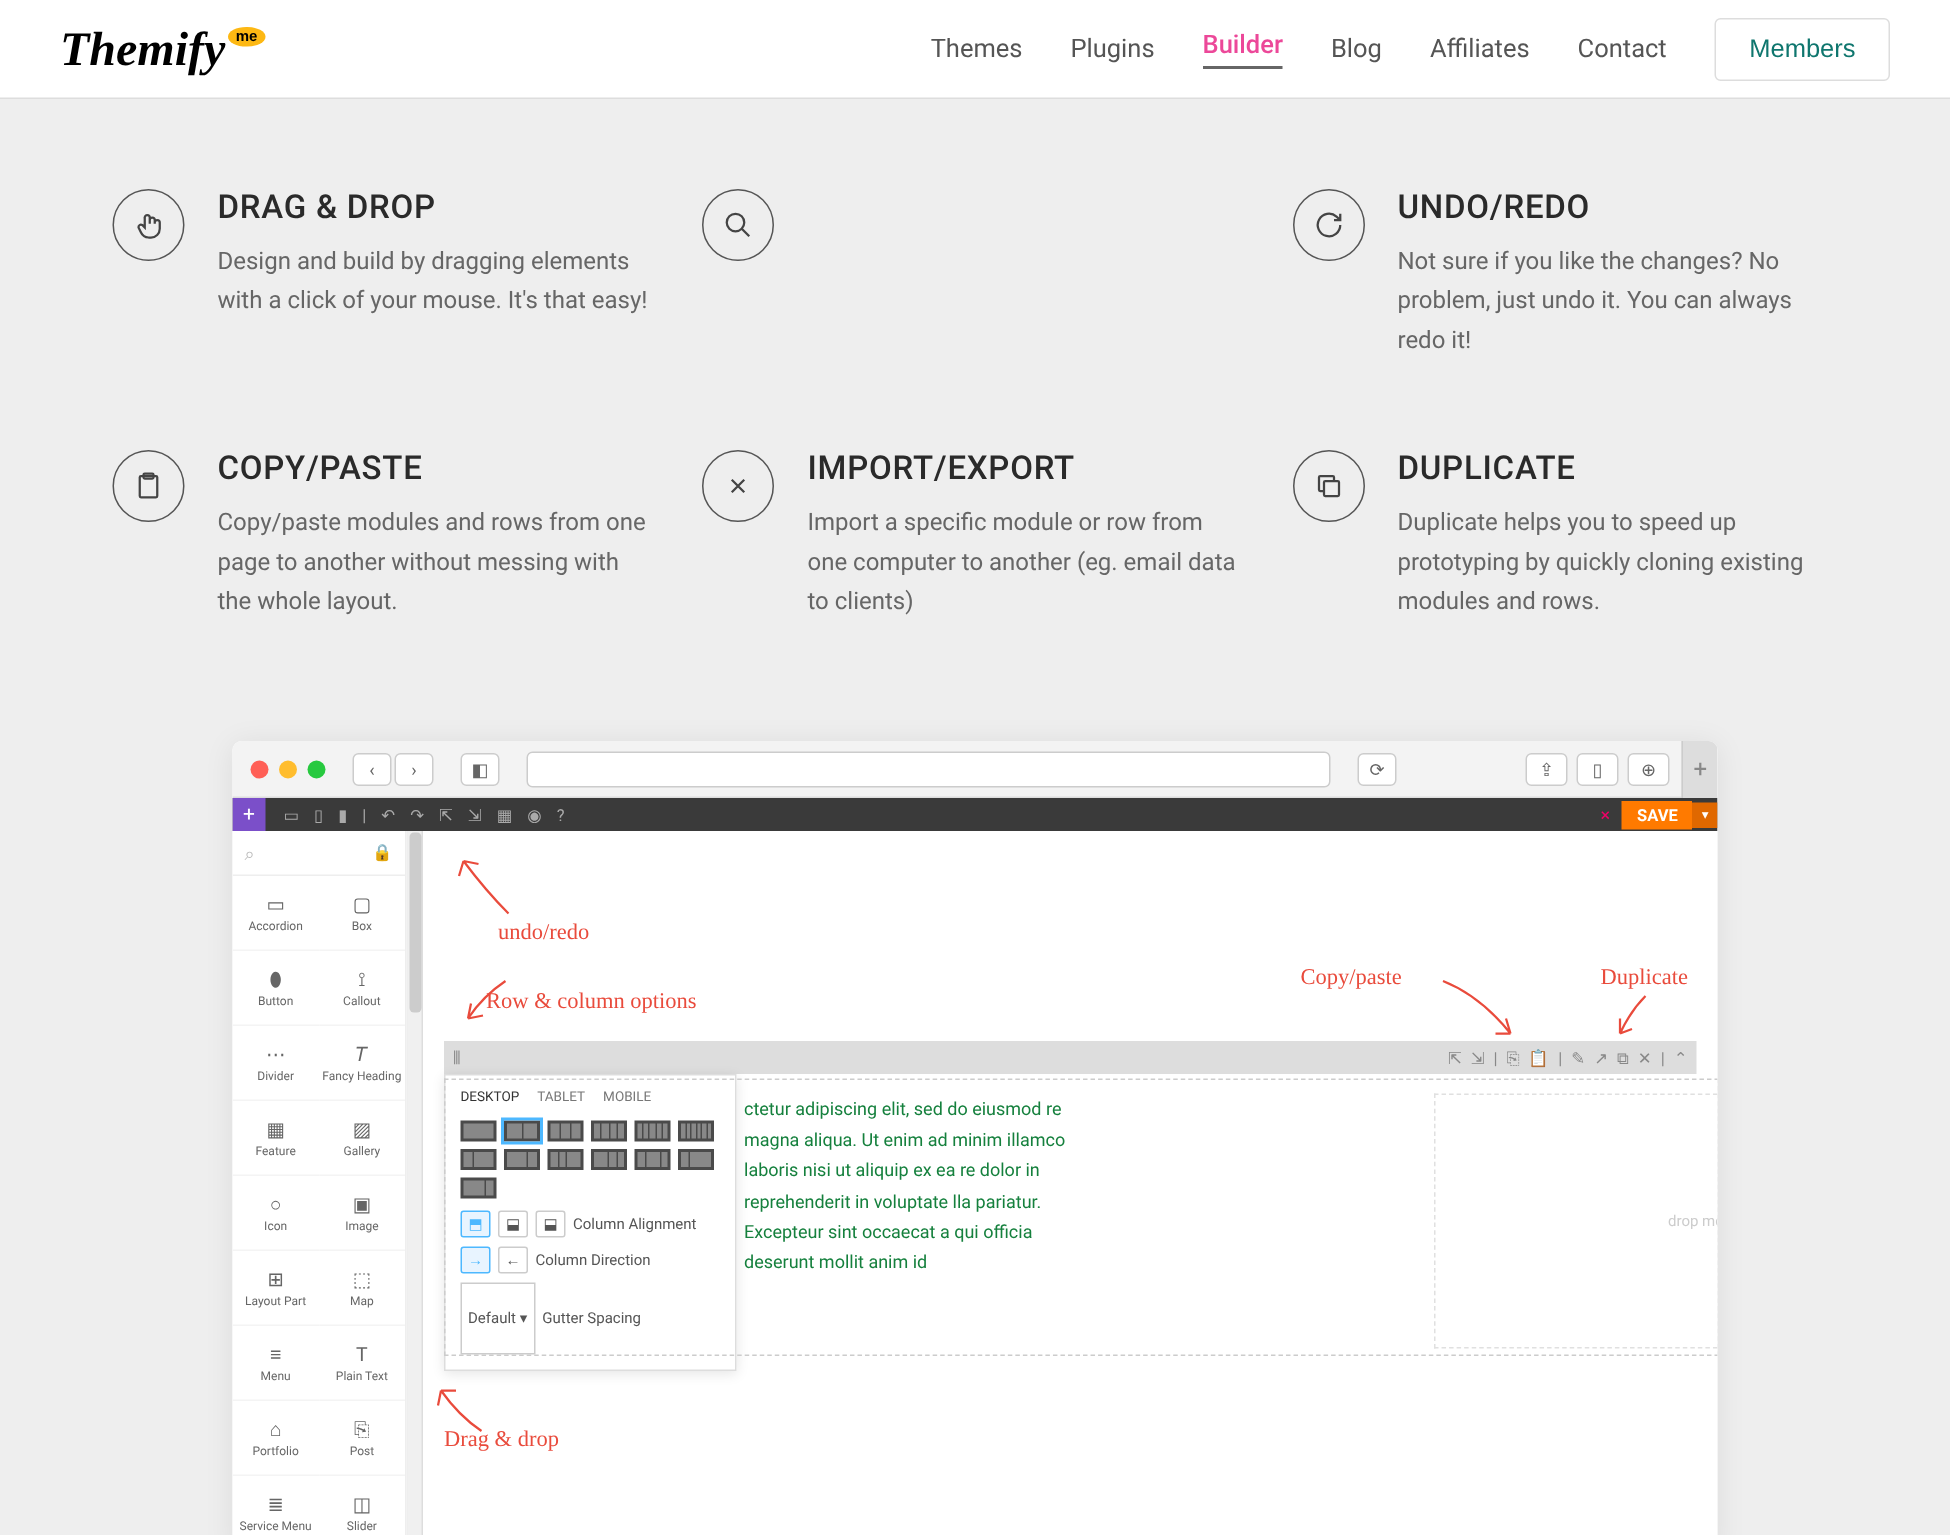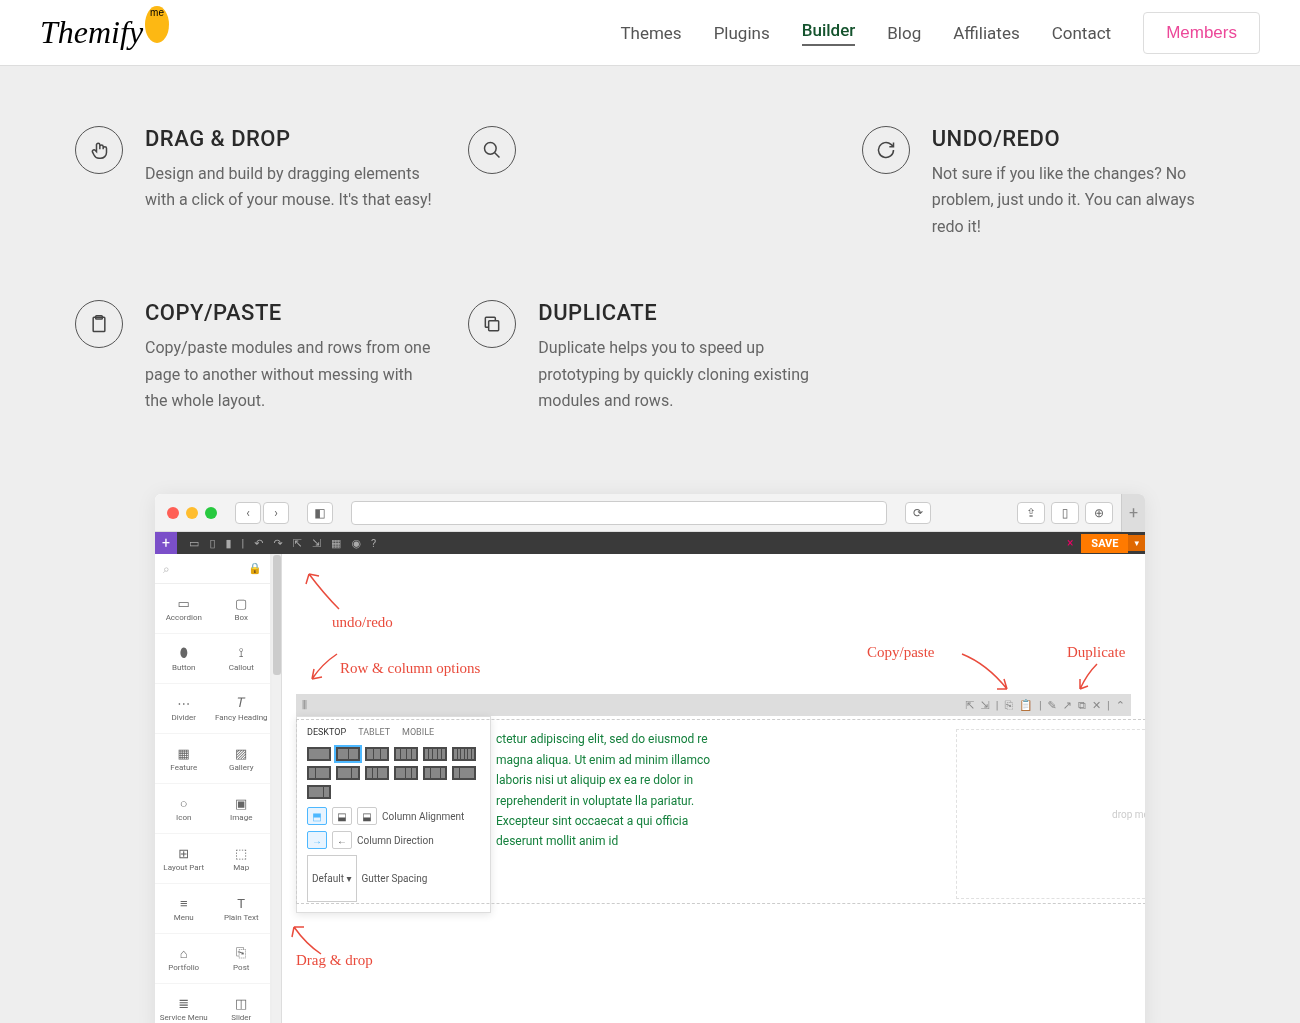"Themify" .logo { align-items: none -> center; font-weight: normal -> bold }
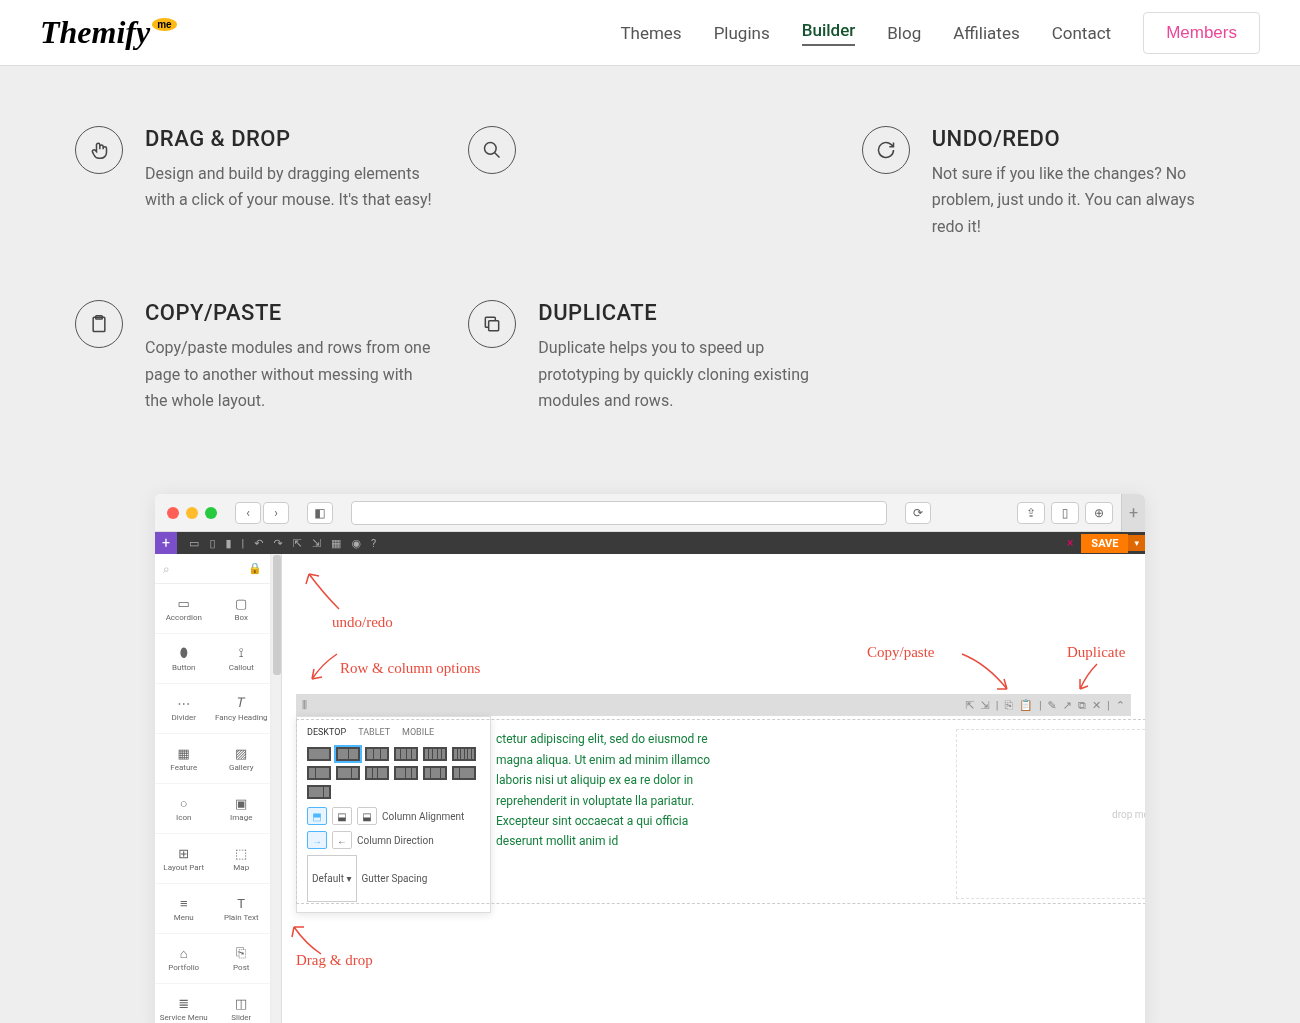"Builder" .nav a.active { color: #14532d -> #ec4899 }
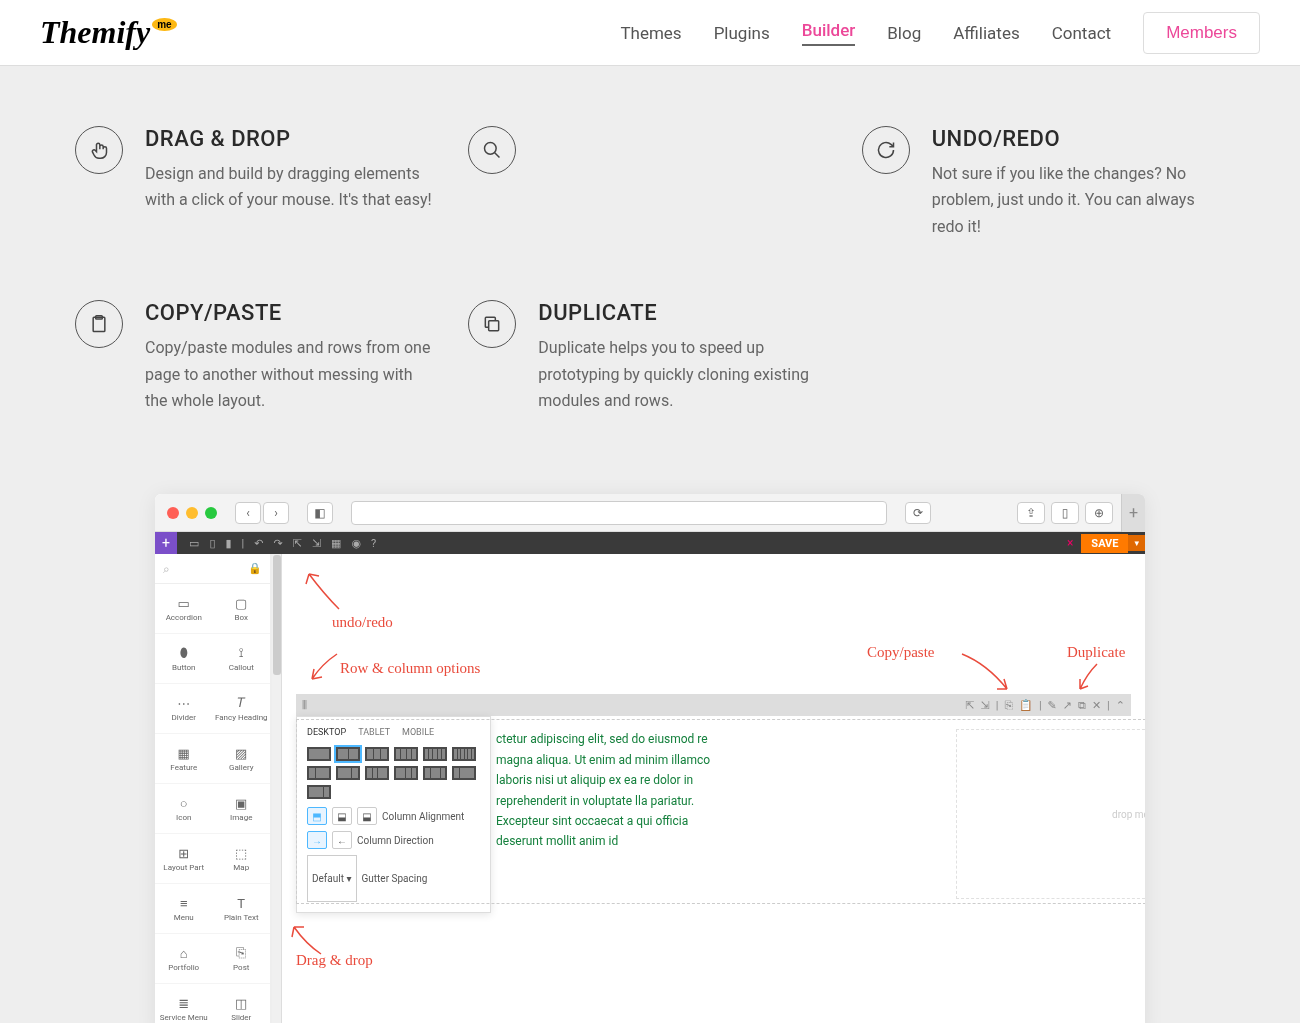"Members" .members-btn { color: #ec4899 -> #0f766e }
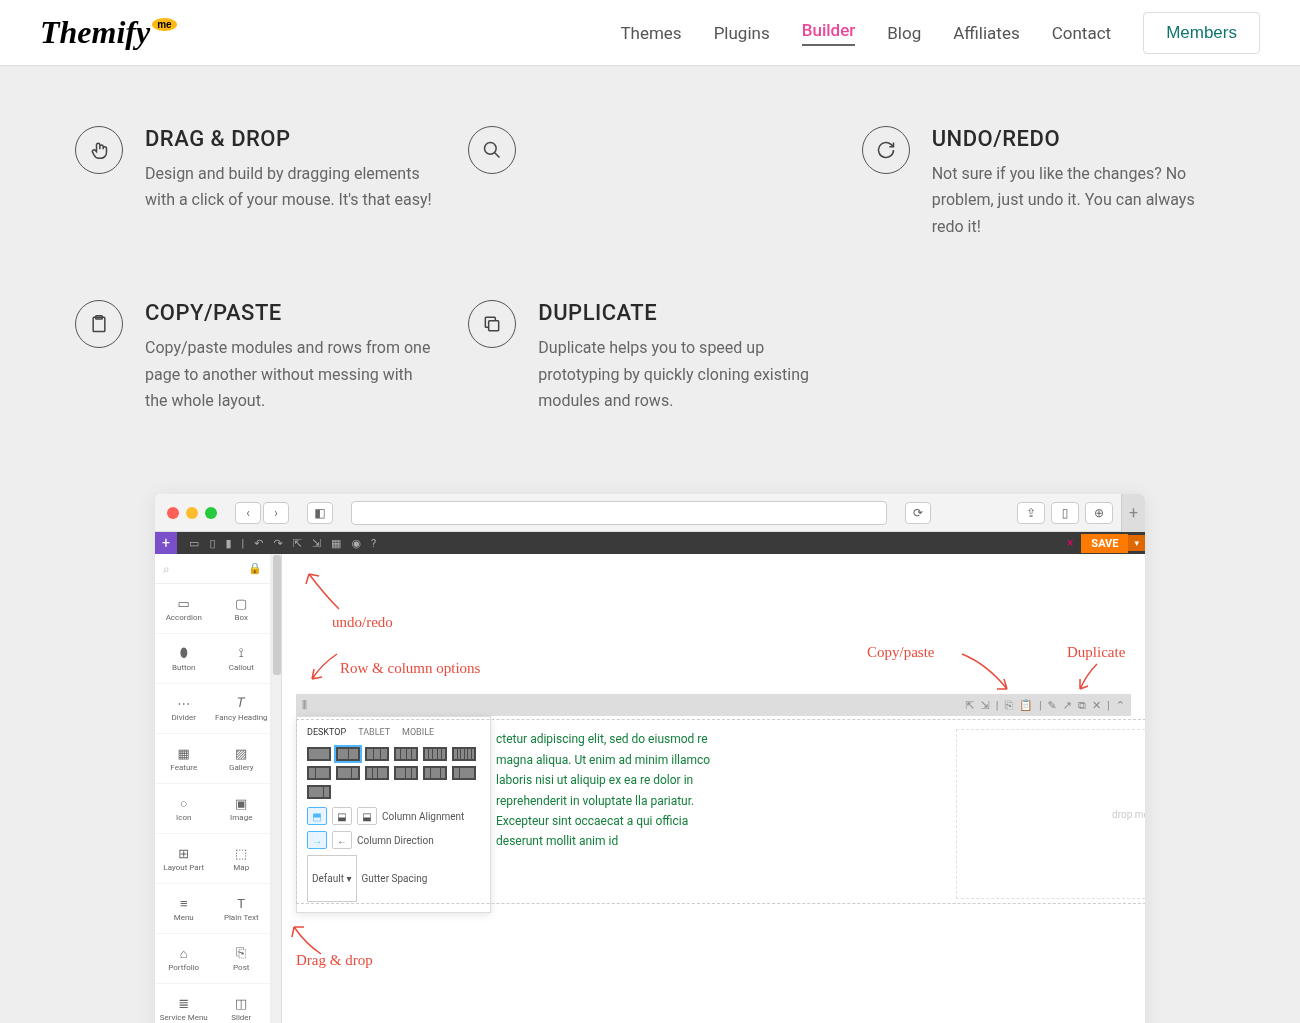"IMPORT/EXPORT" div.feature { html: none -> <div> <div> <svg> <path></path> </svg> </div> <div> <div>IMPORT/EXPORT</div> <div>Import a specific module or row from one computer to another (eg. email data to clients)</div> </div> </div> }
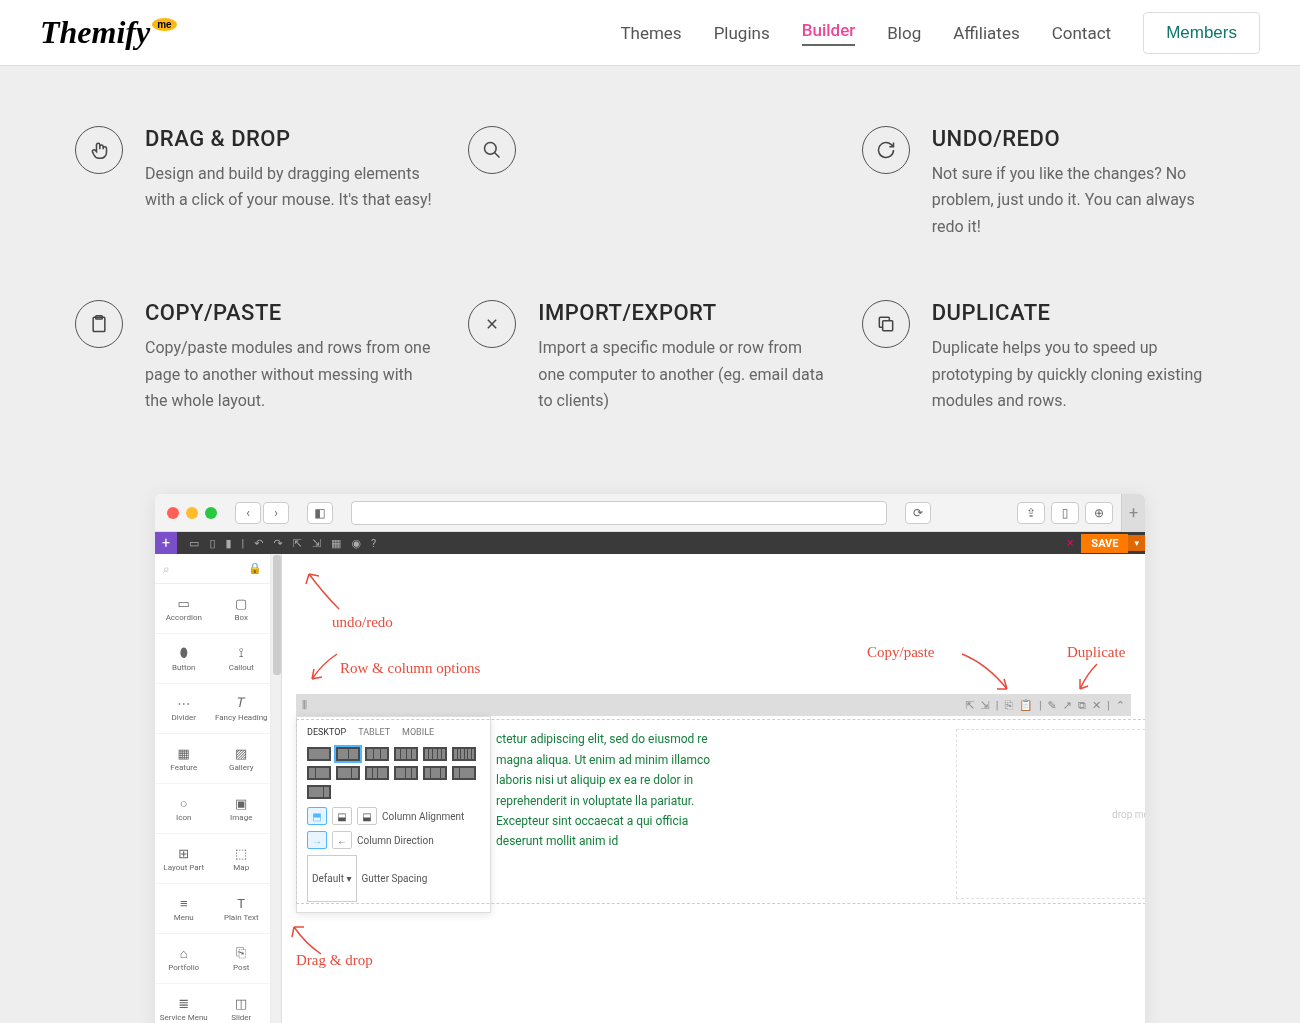"Row & column options" div.annot { left: 68px -> 52px }
